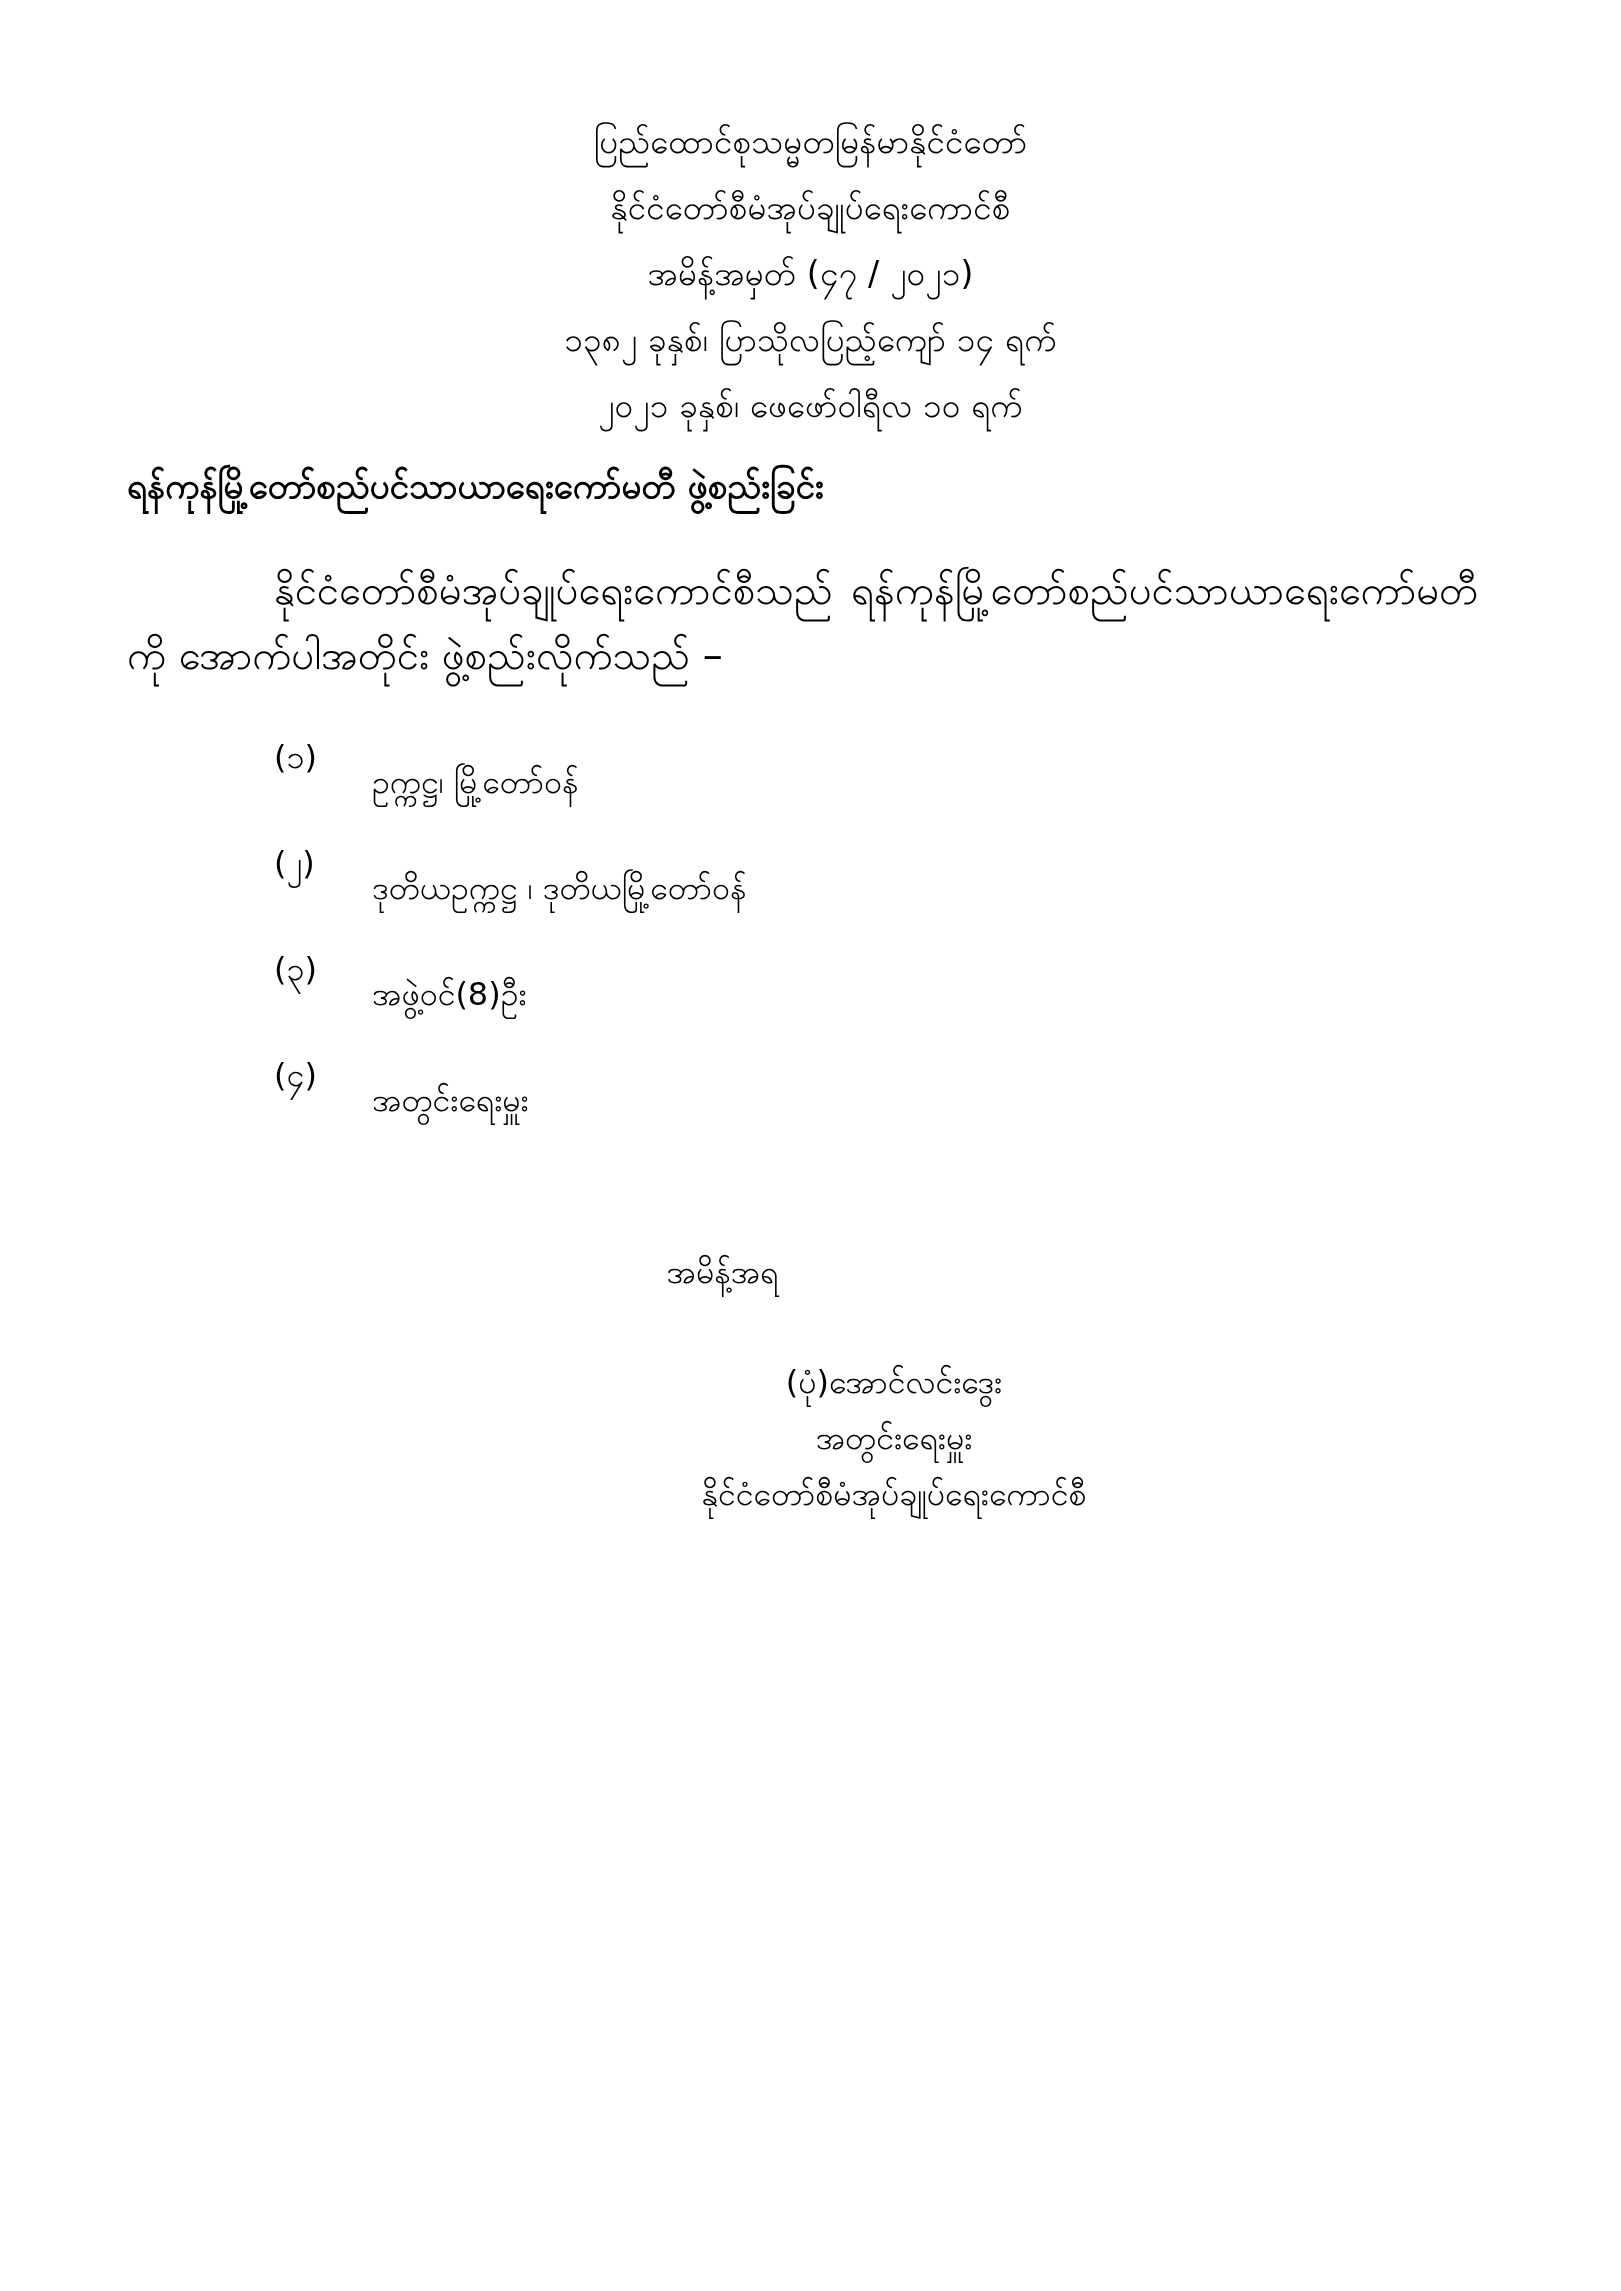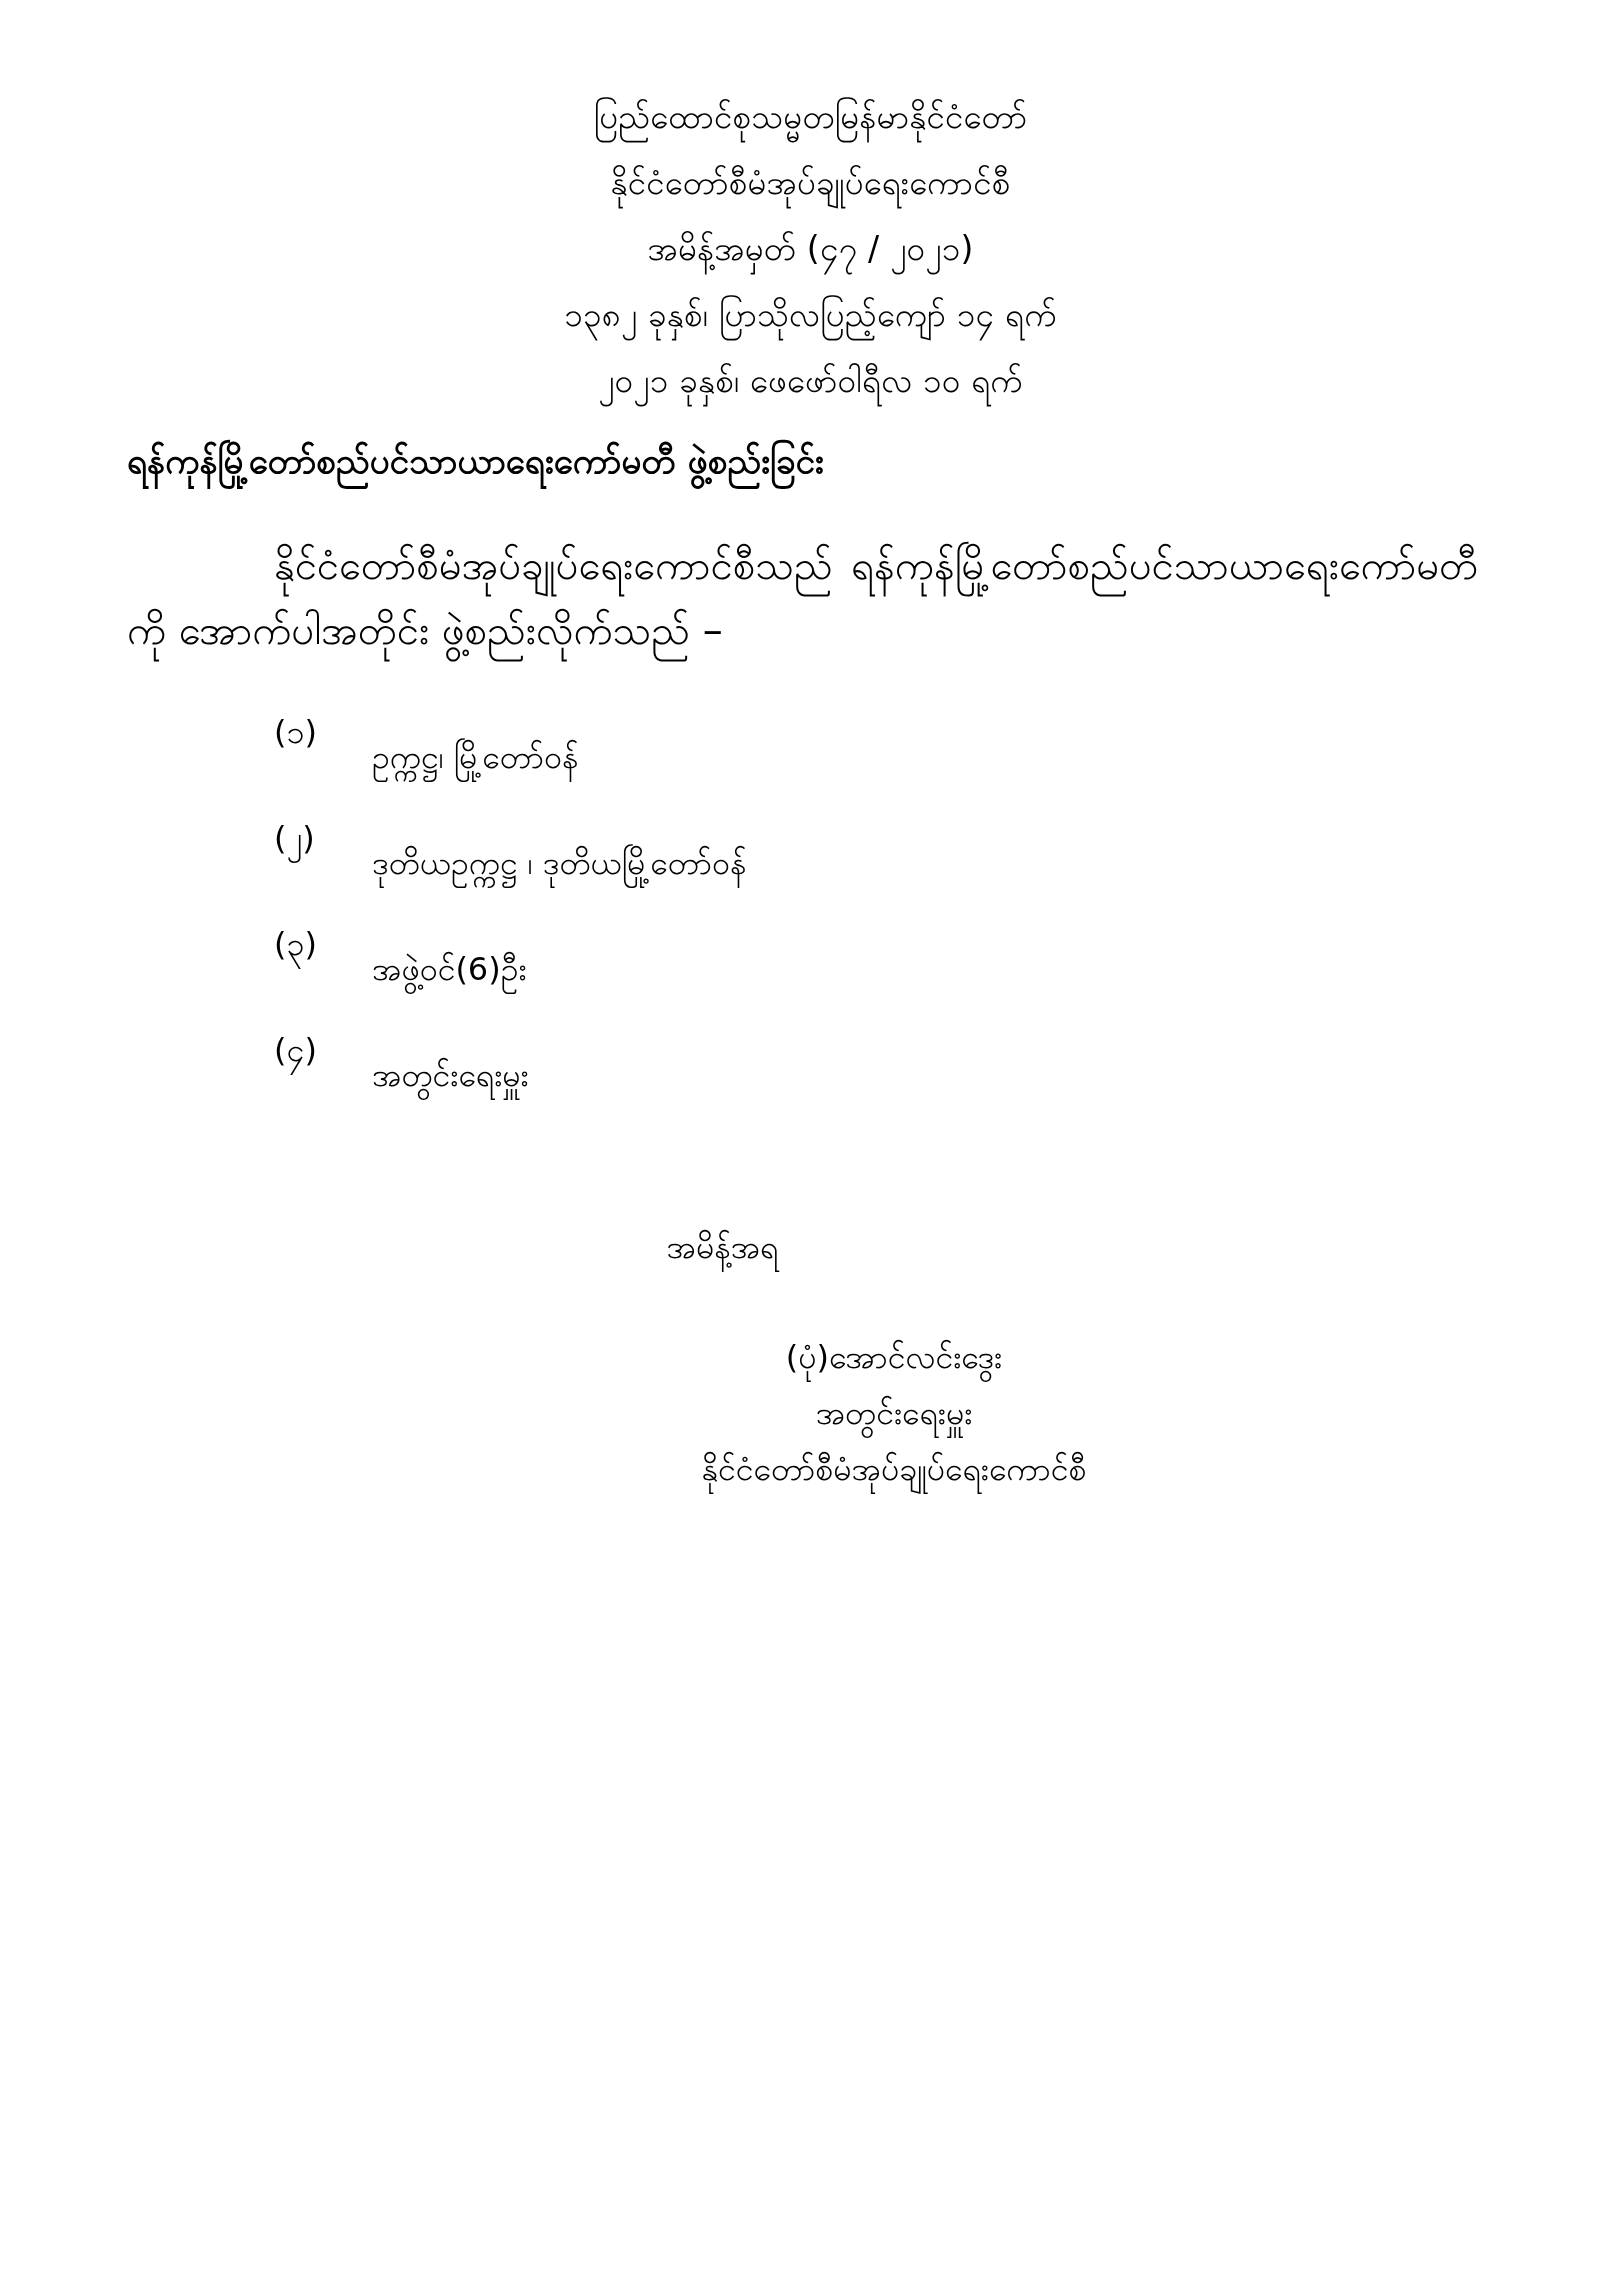"ပြည်ထောင်စုသမ္မတမြန်မာနိုင်ငံတော်" .page { padding: 61px 127px 0 127px -> 86px 127px 0 127px }
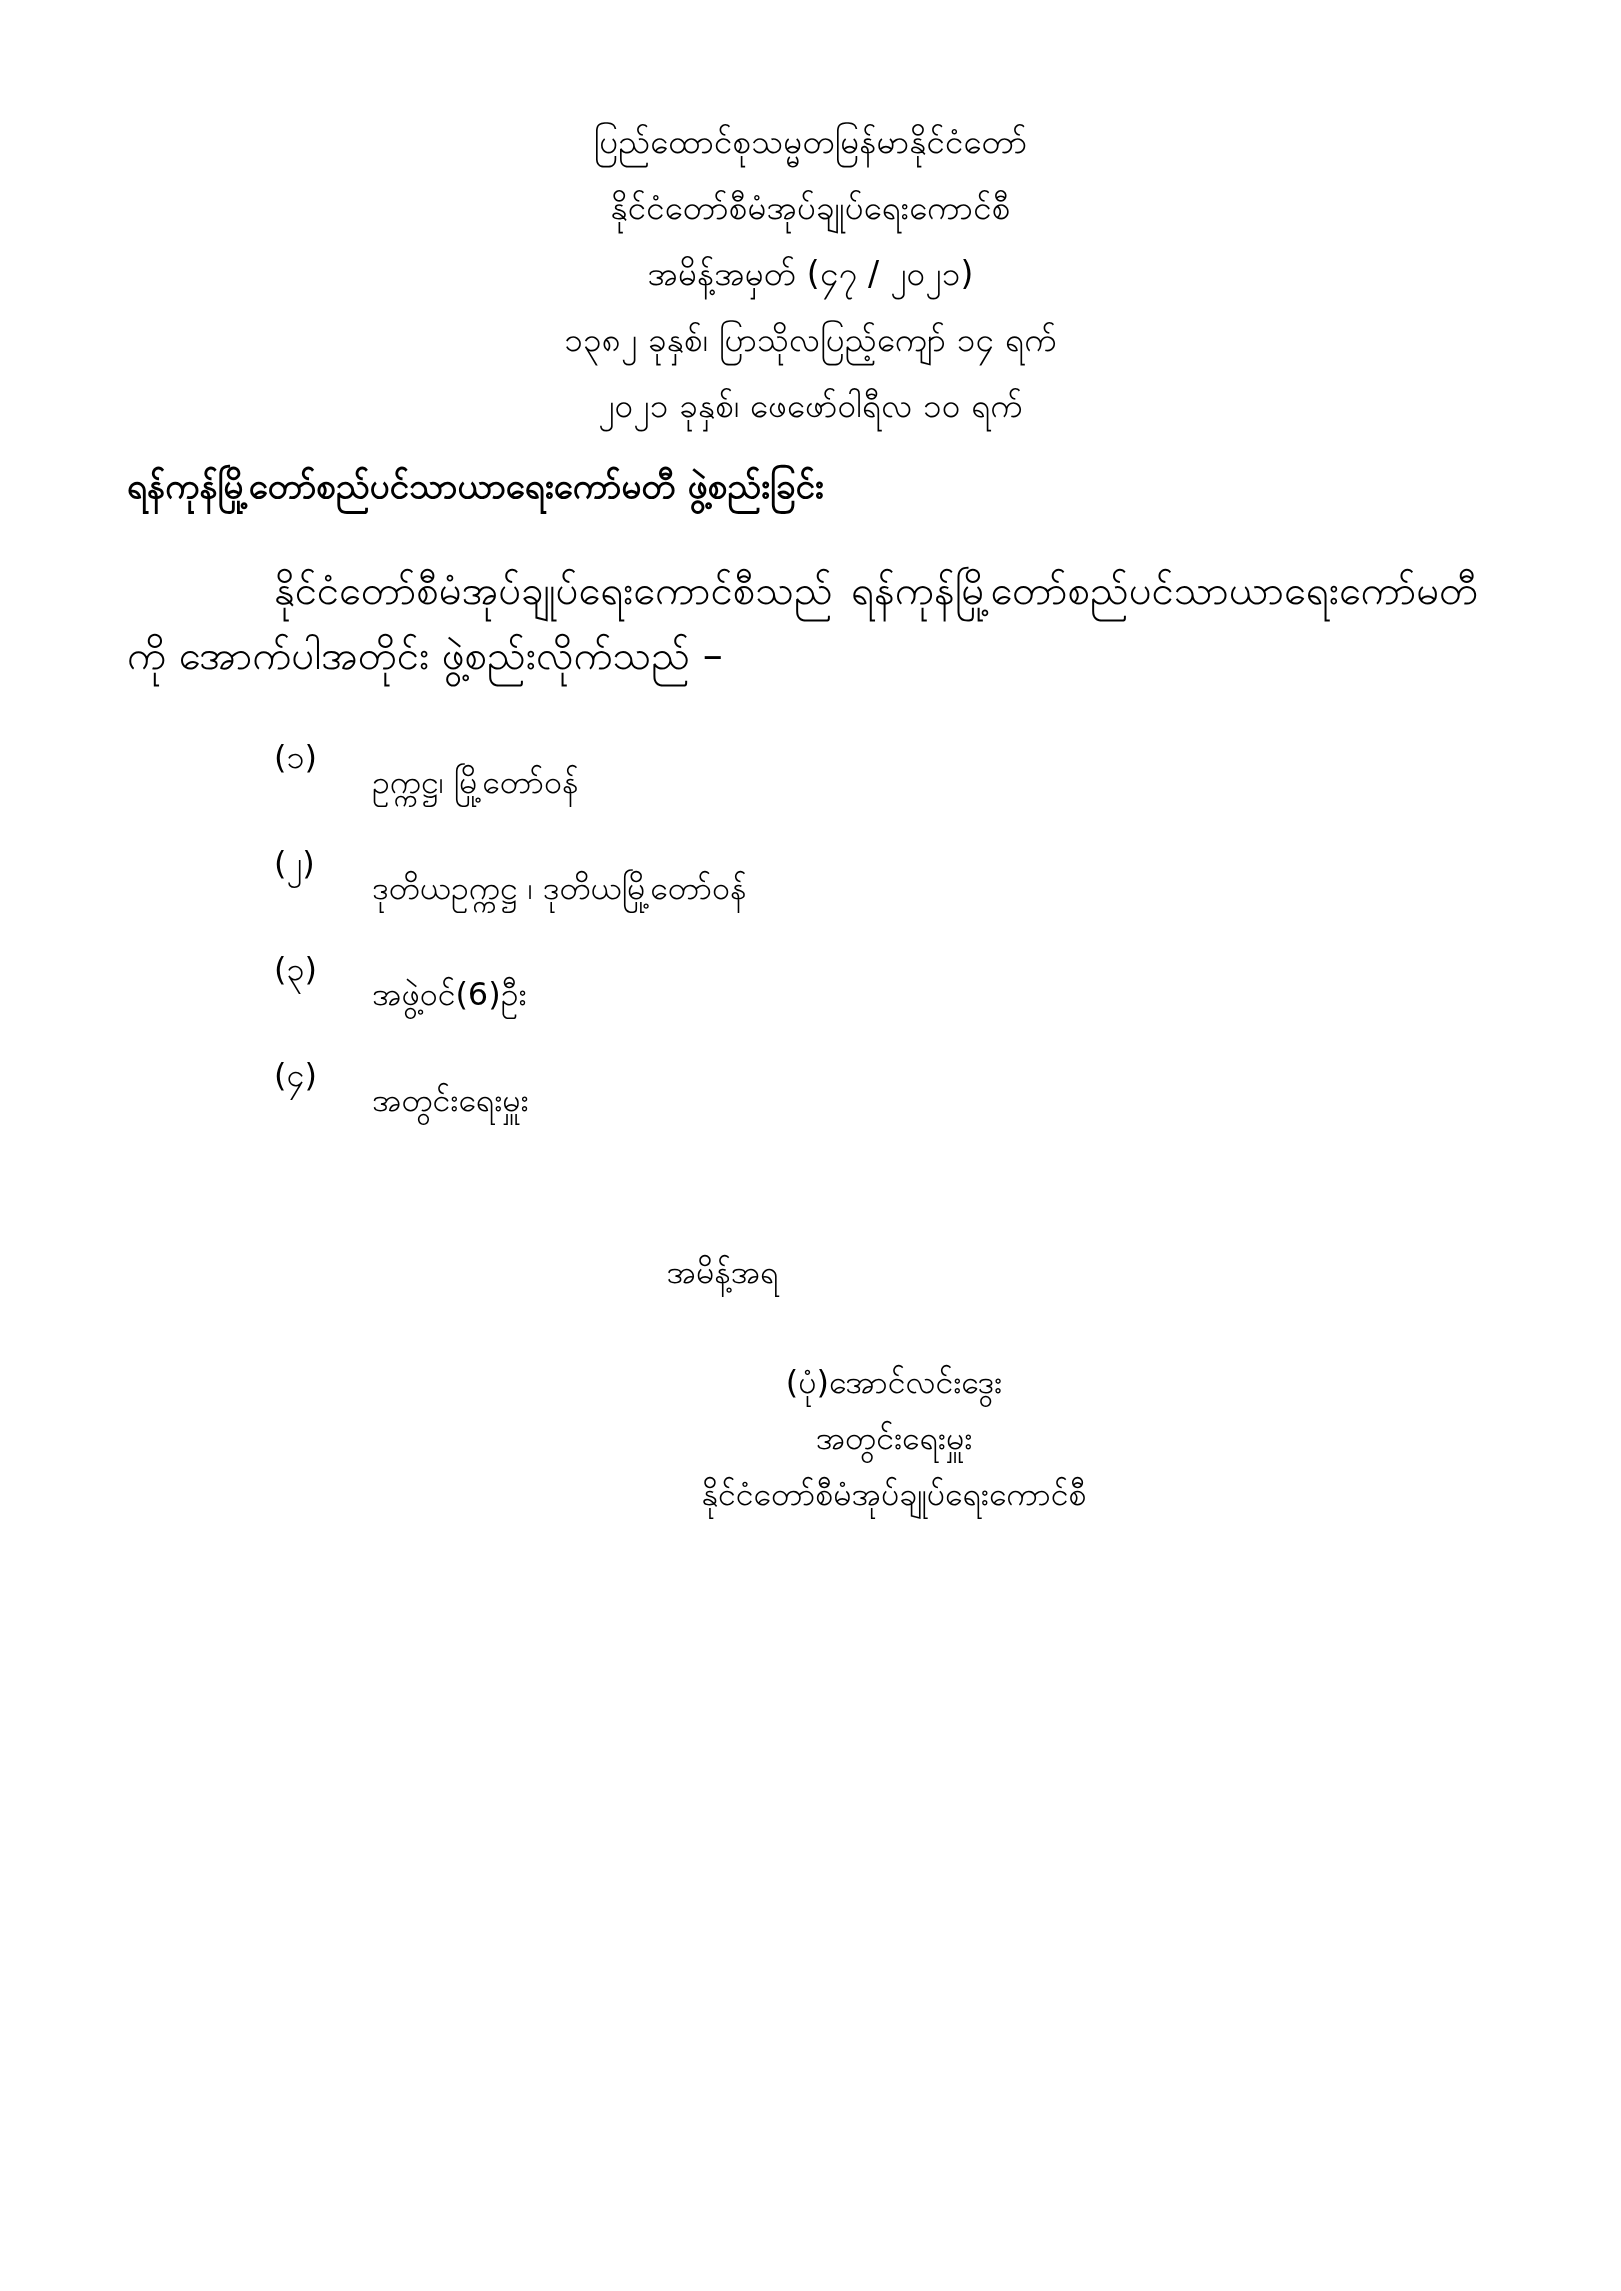"အဖွဲ့ဝင်(6)ဦး" span.txt { text: 6 -> 8 }
